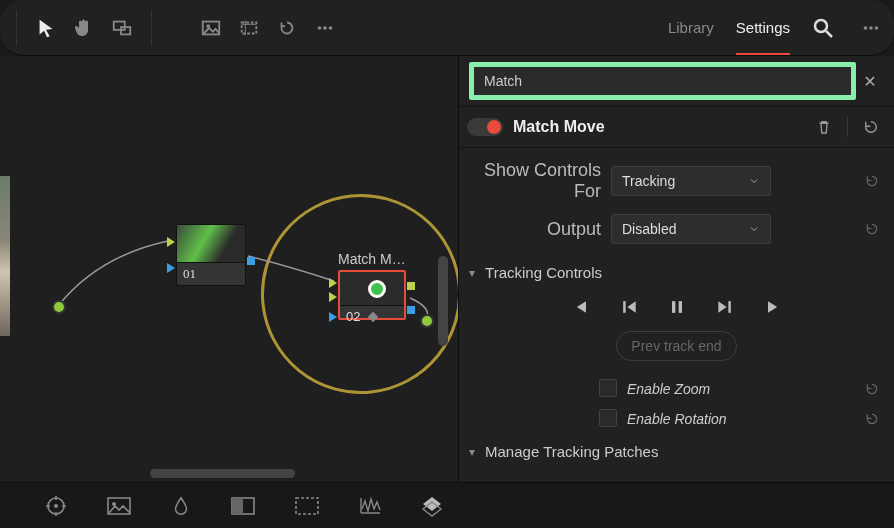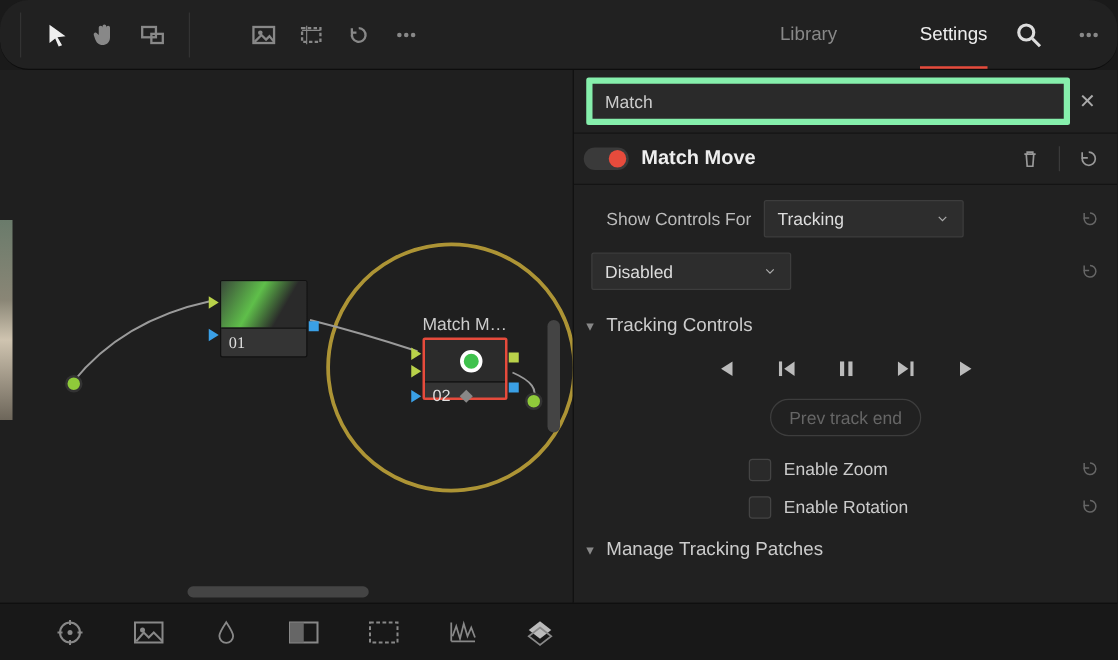"Settings" .tab.active { margin-left: 44px -> none }
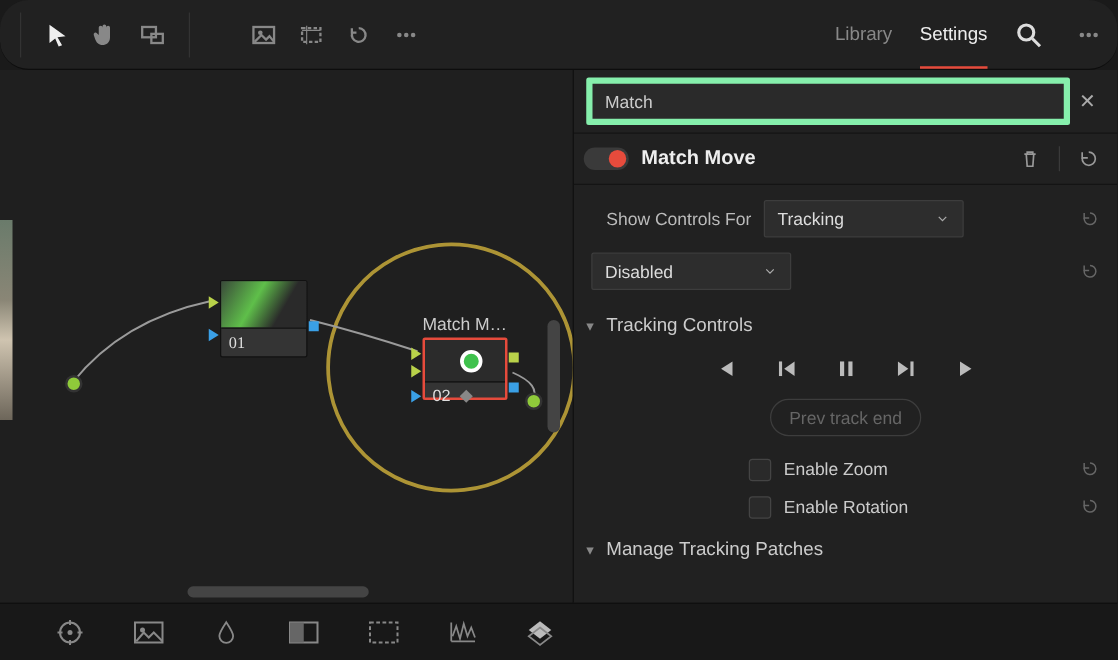"Show Controls For" .prop-label { font-size: 14px -> 18px }
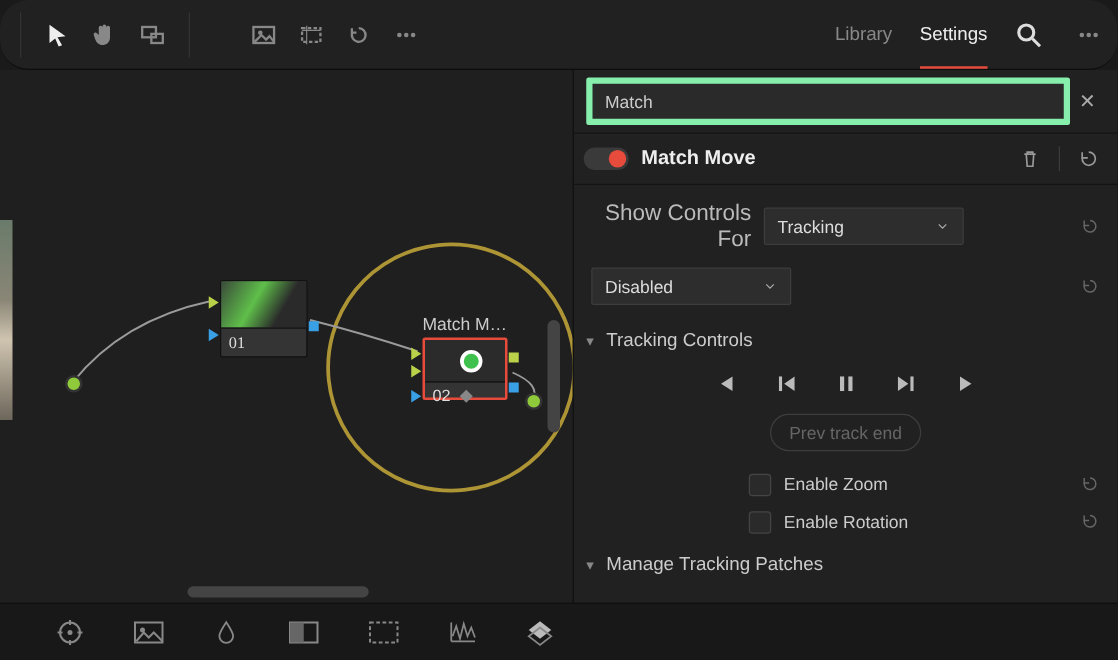"Output" div.prop-label { html: none -> <div>Output</div> }
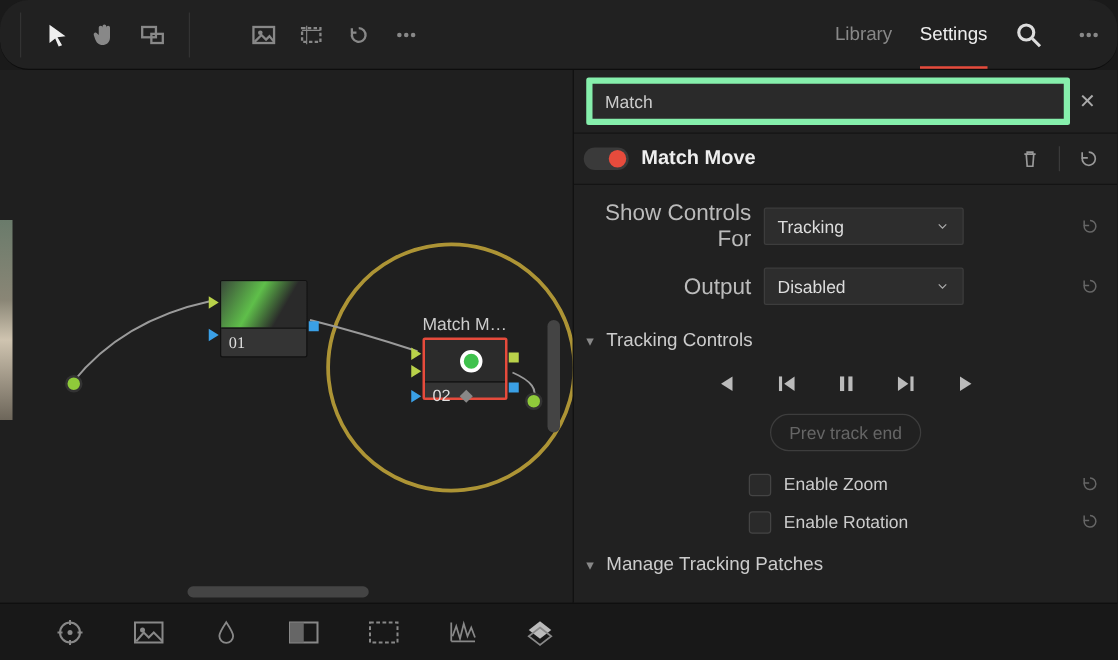"Enable Zoom" .check-row { align-items: flex-start -> flex-end; font-style: none -> italic }
